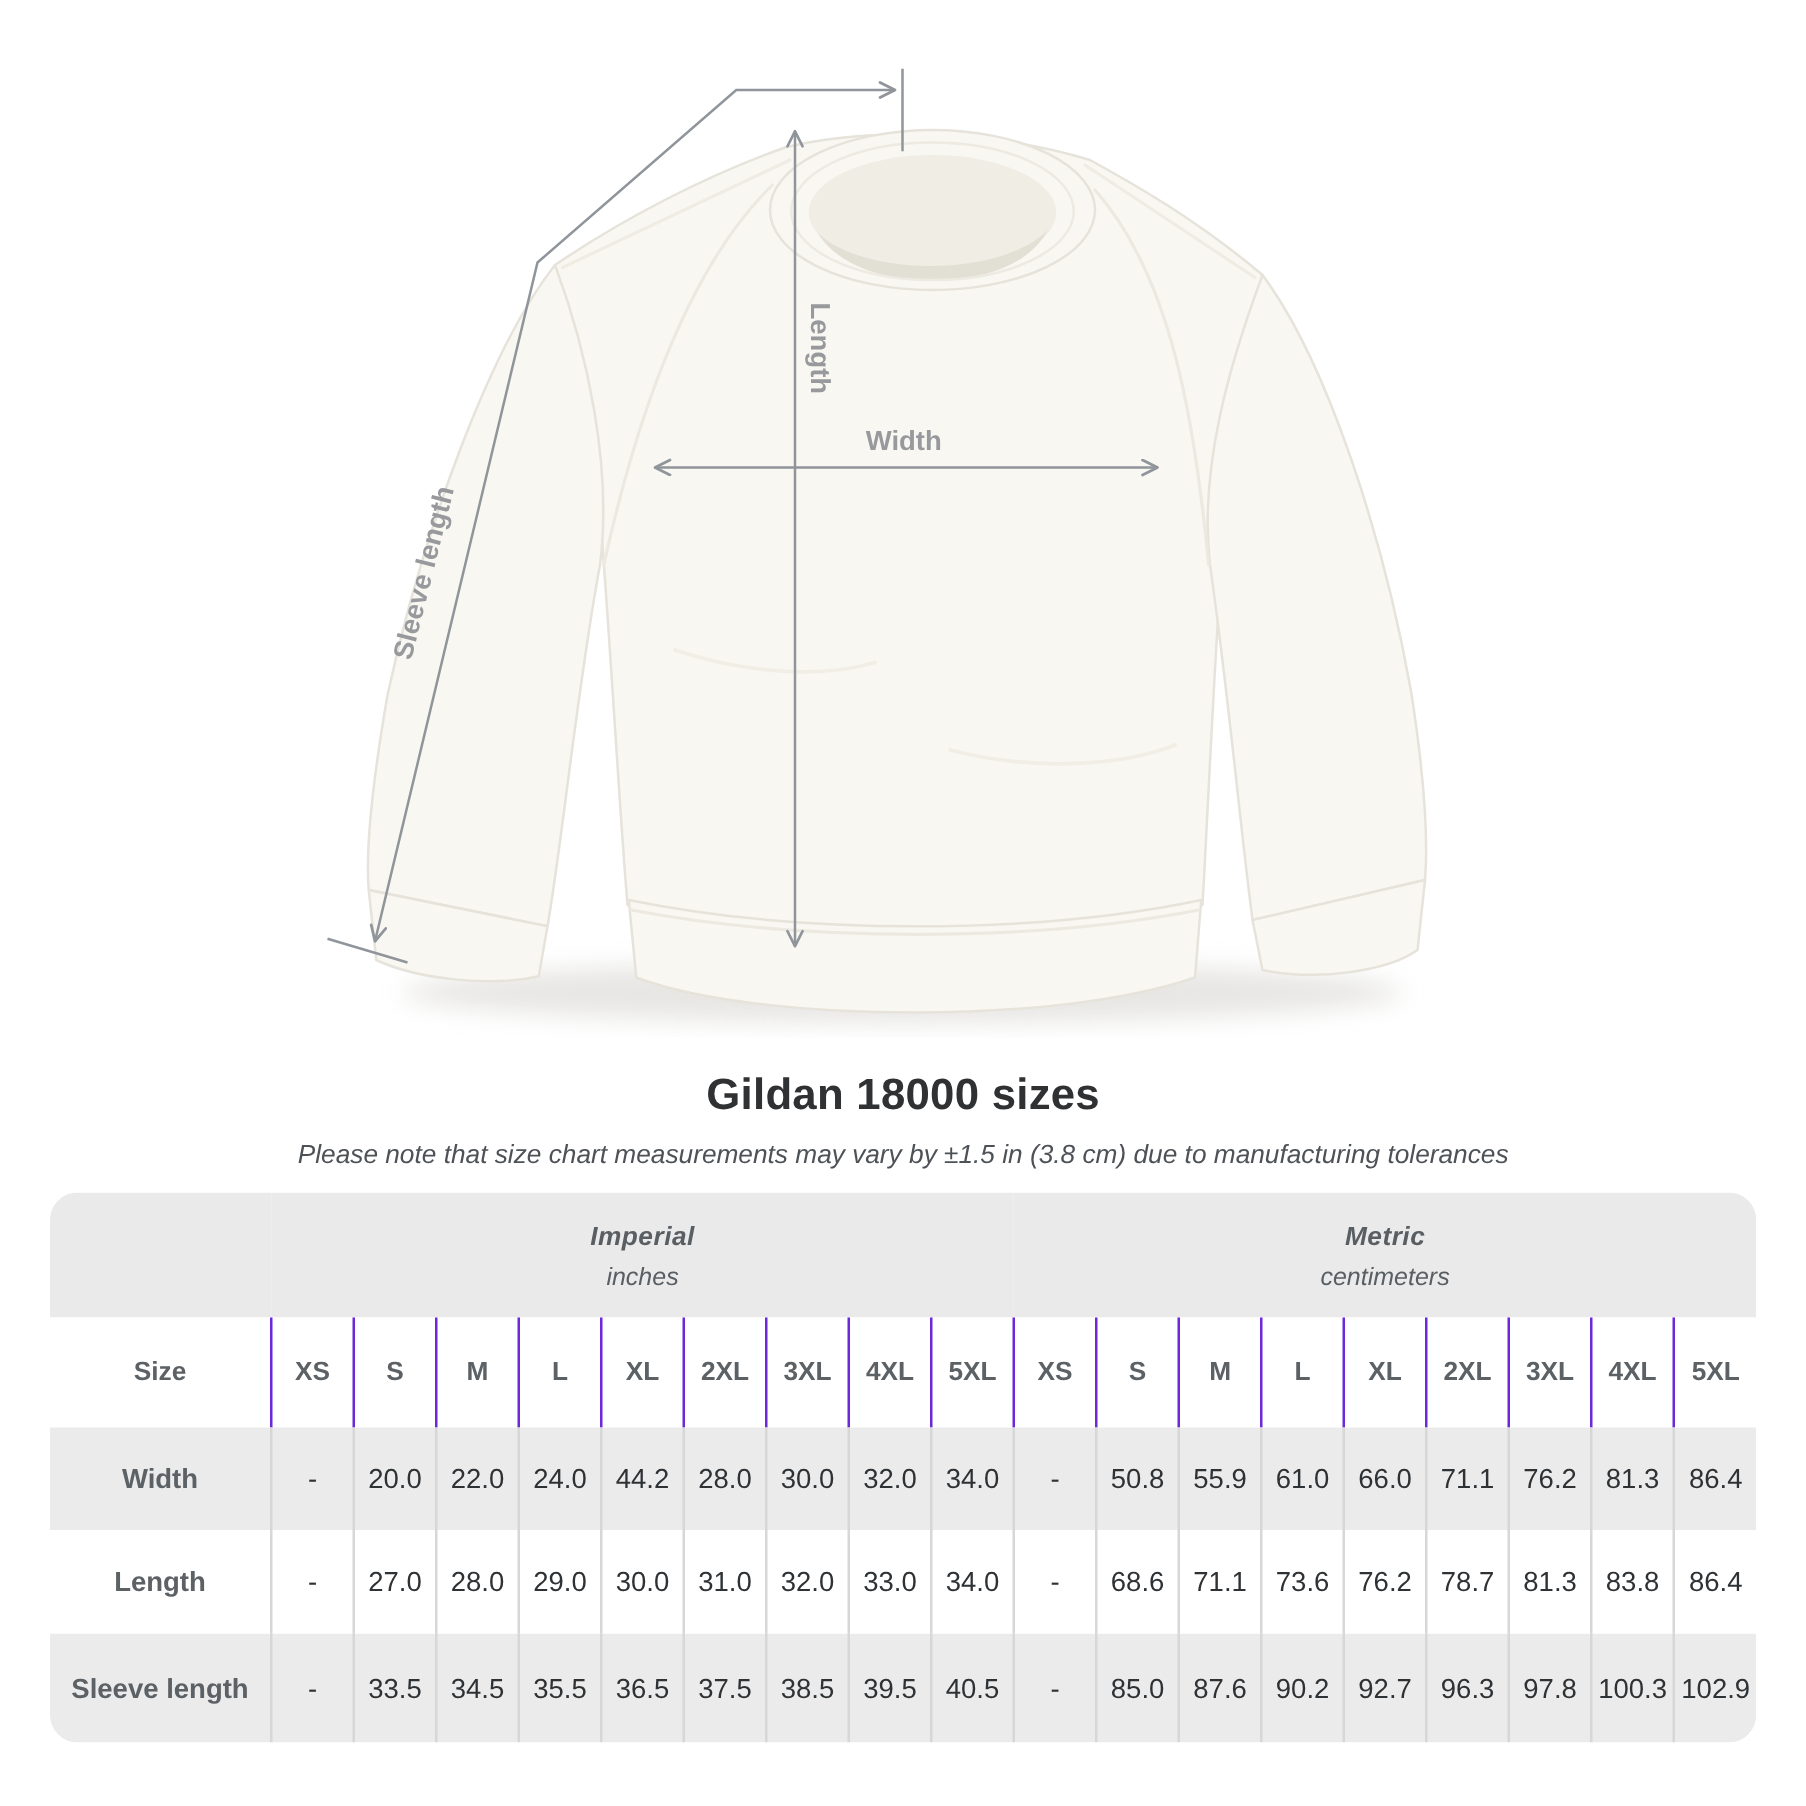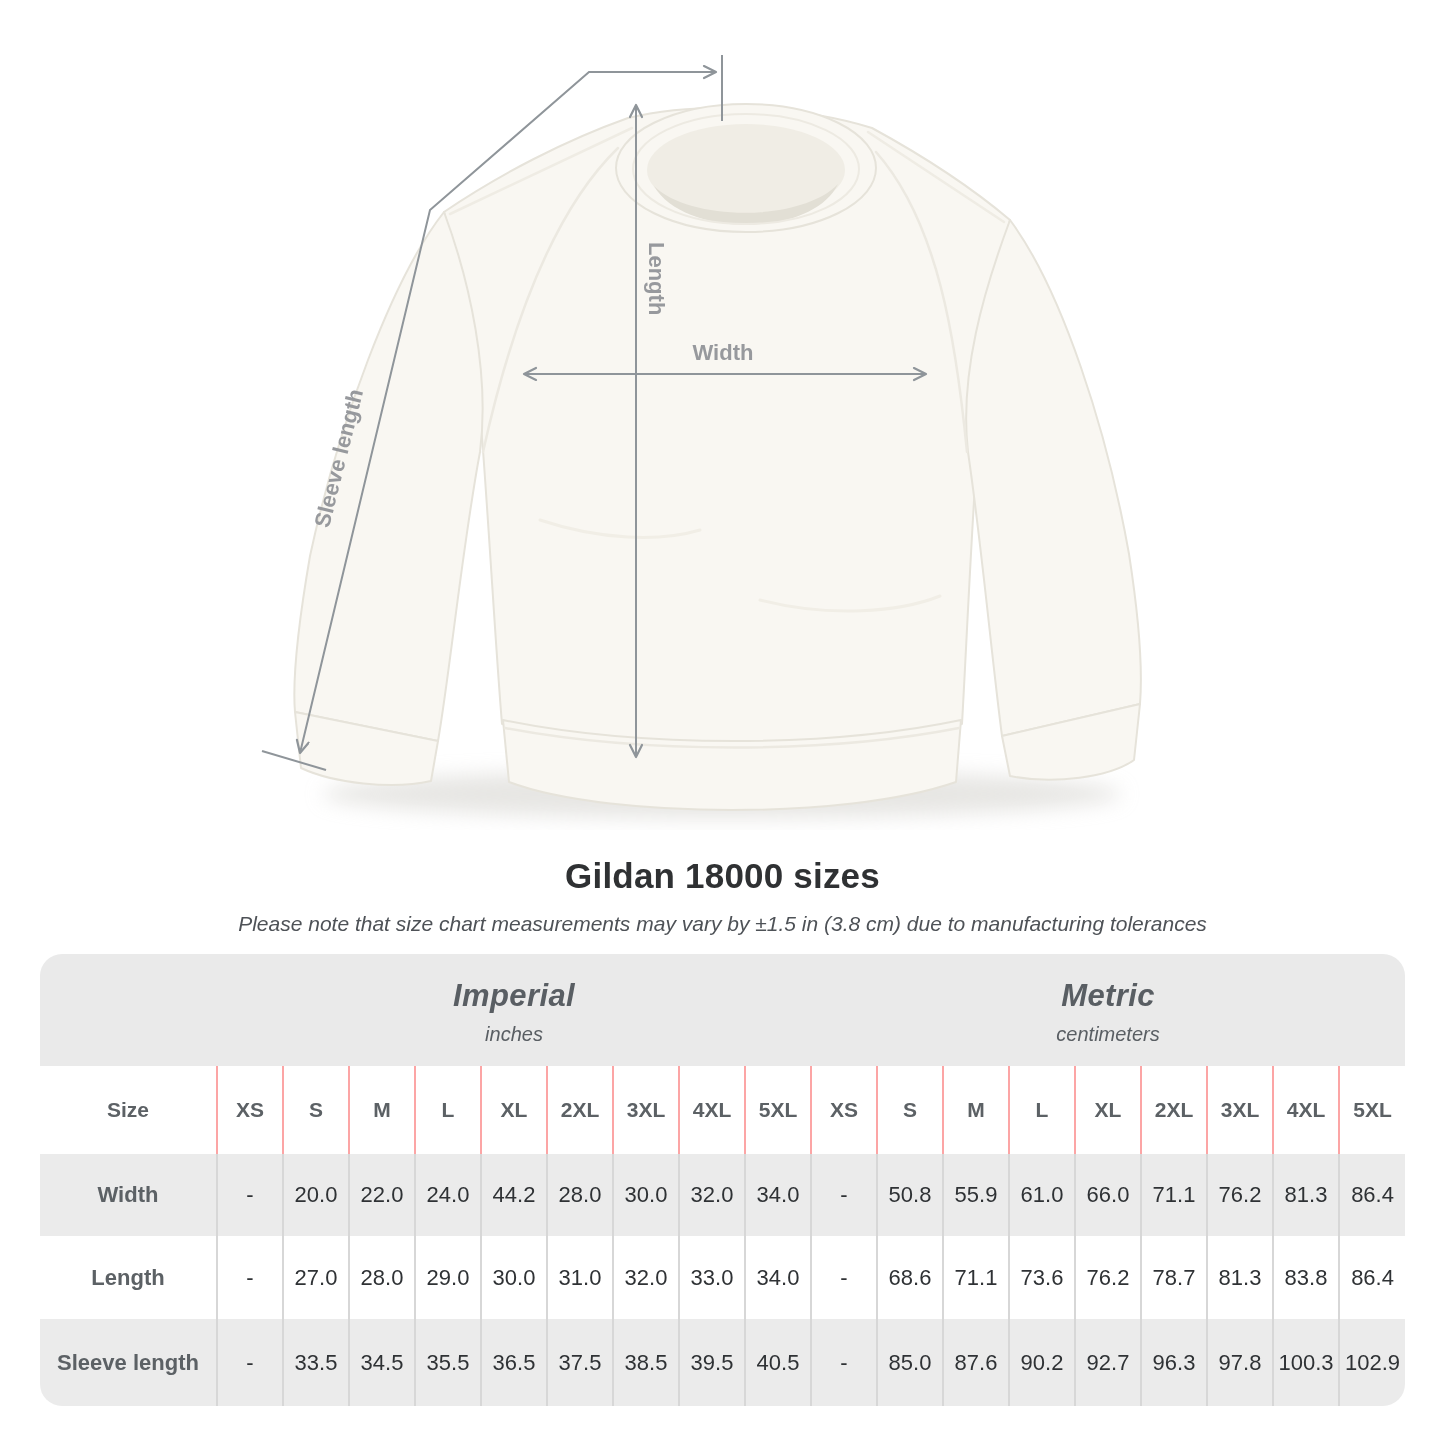"Imperial" .band .grp { font-size: 31px -> 21px }
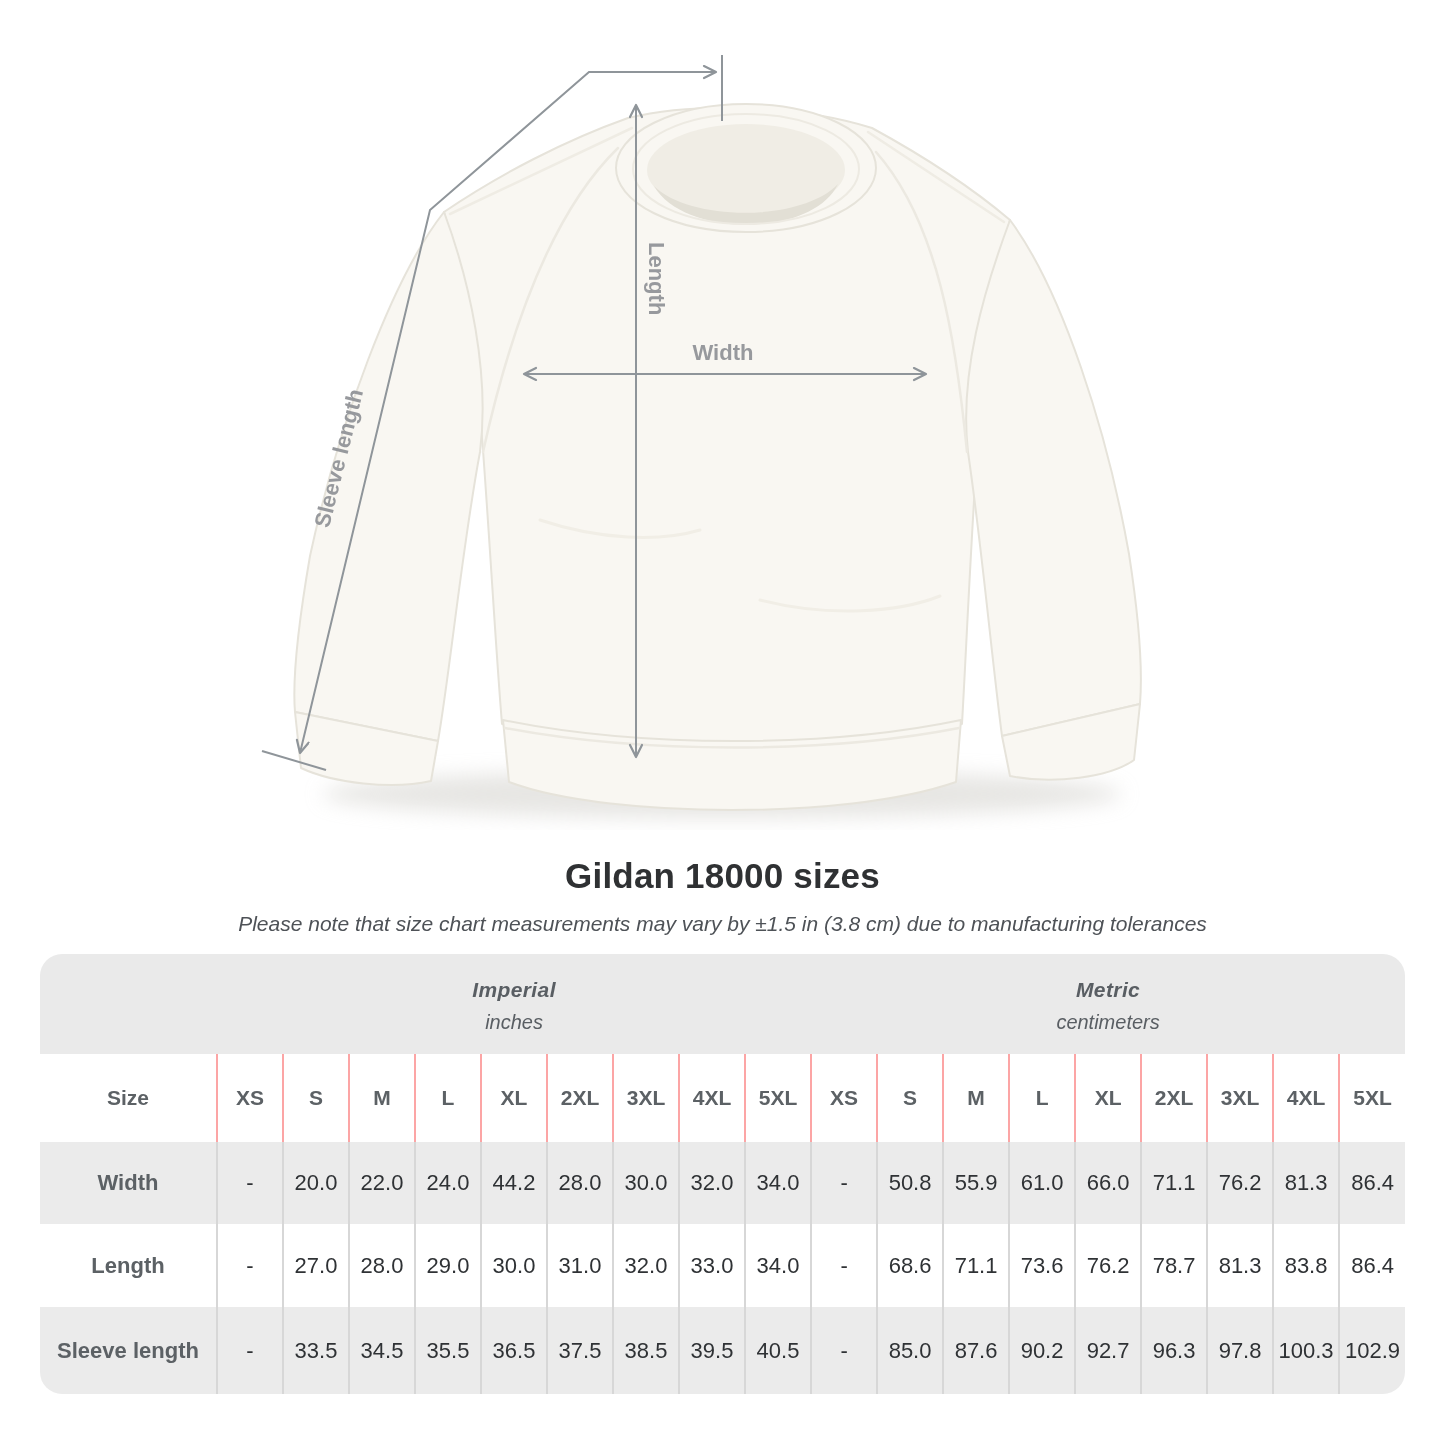"XS" tr.sizes th + th { border-left: 2px solid #fca5a5 -> 2px solid #6d28d9 }
